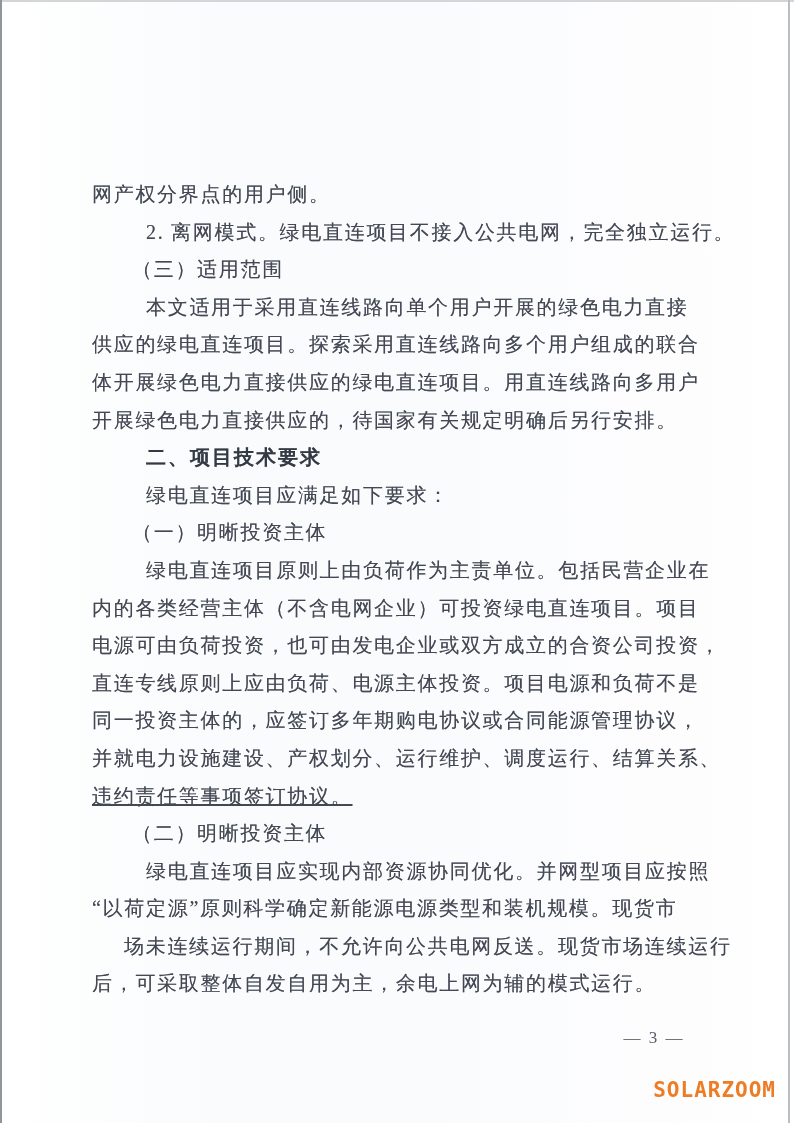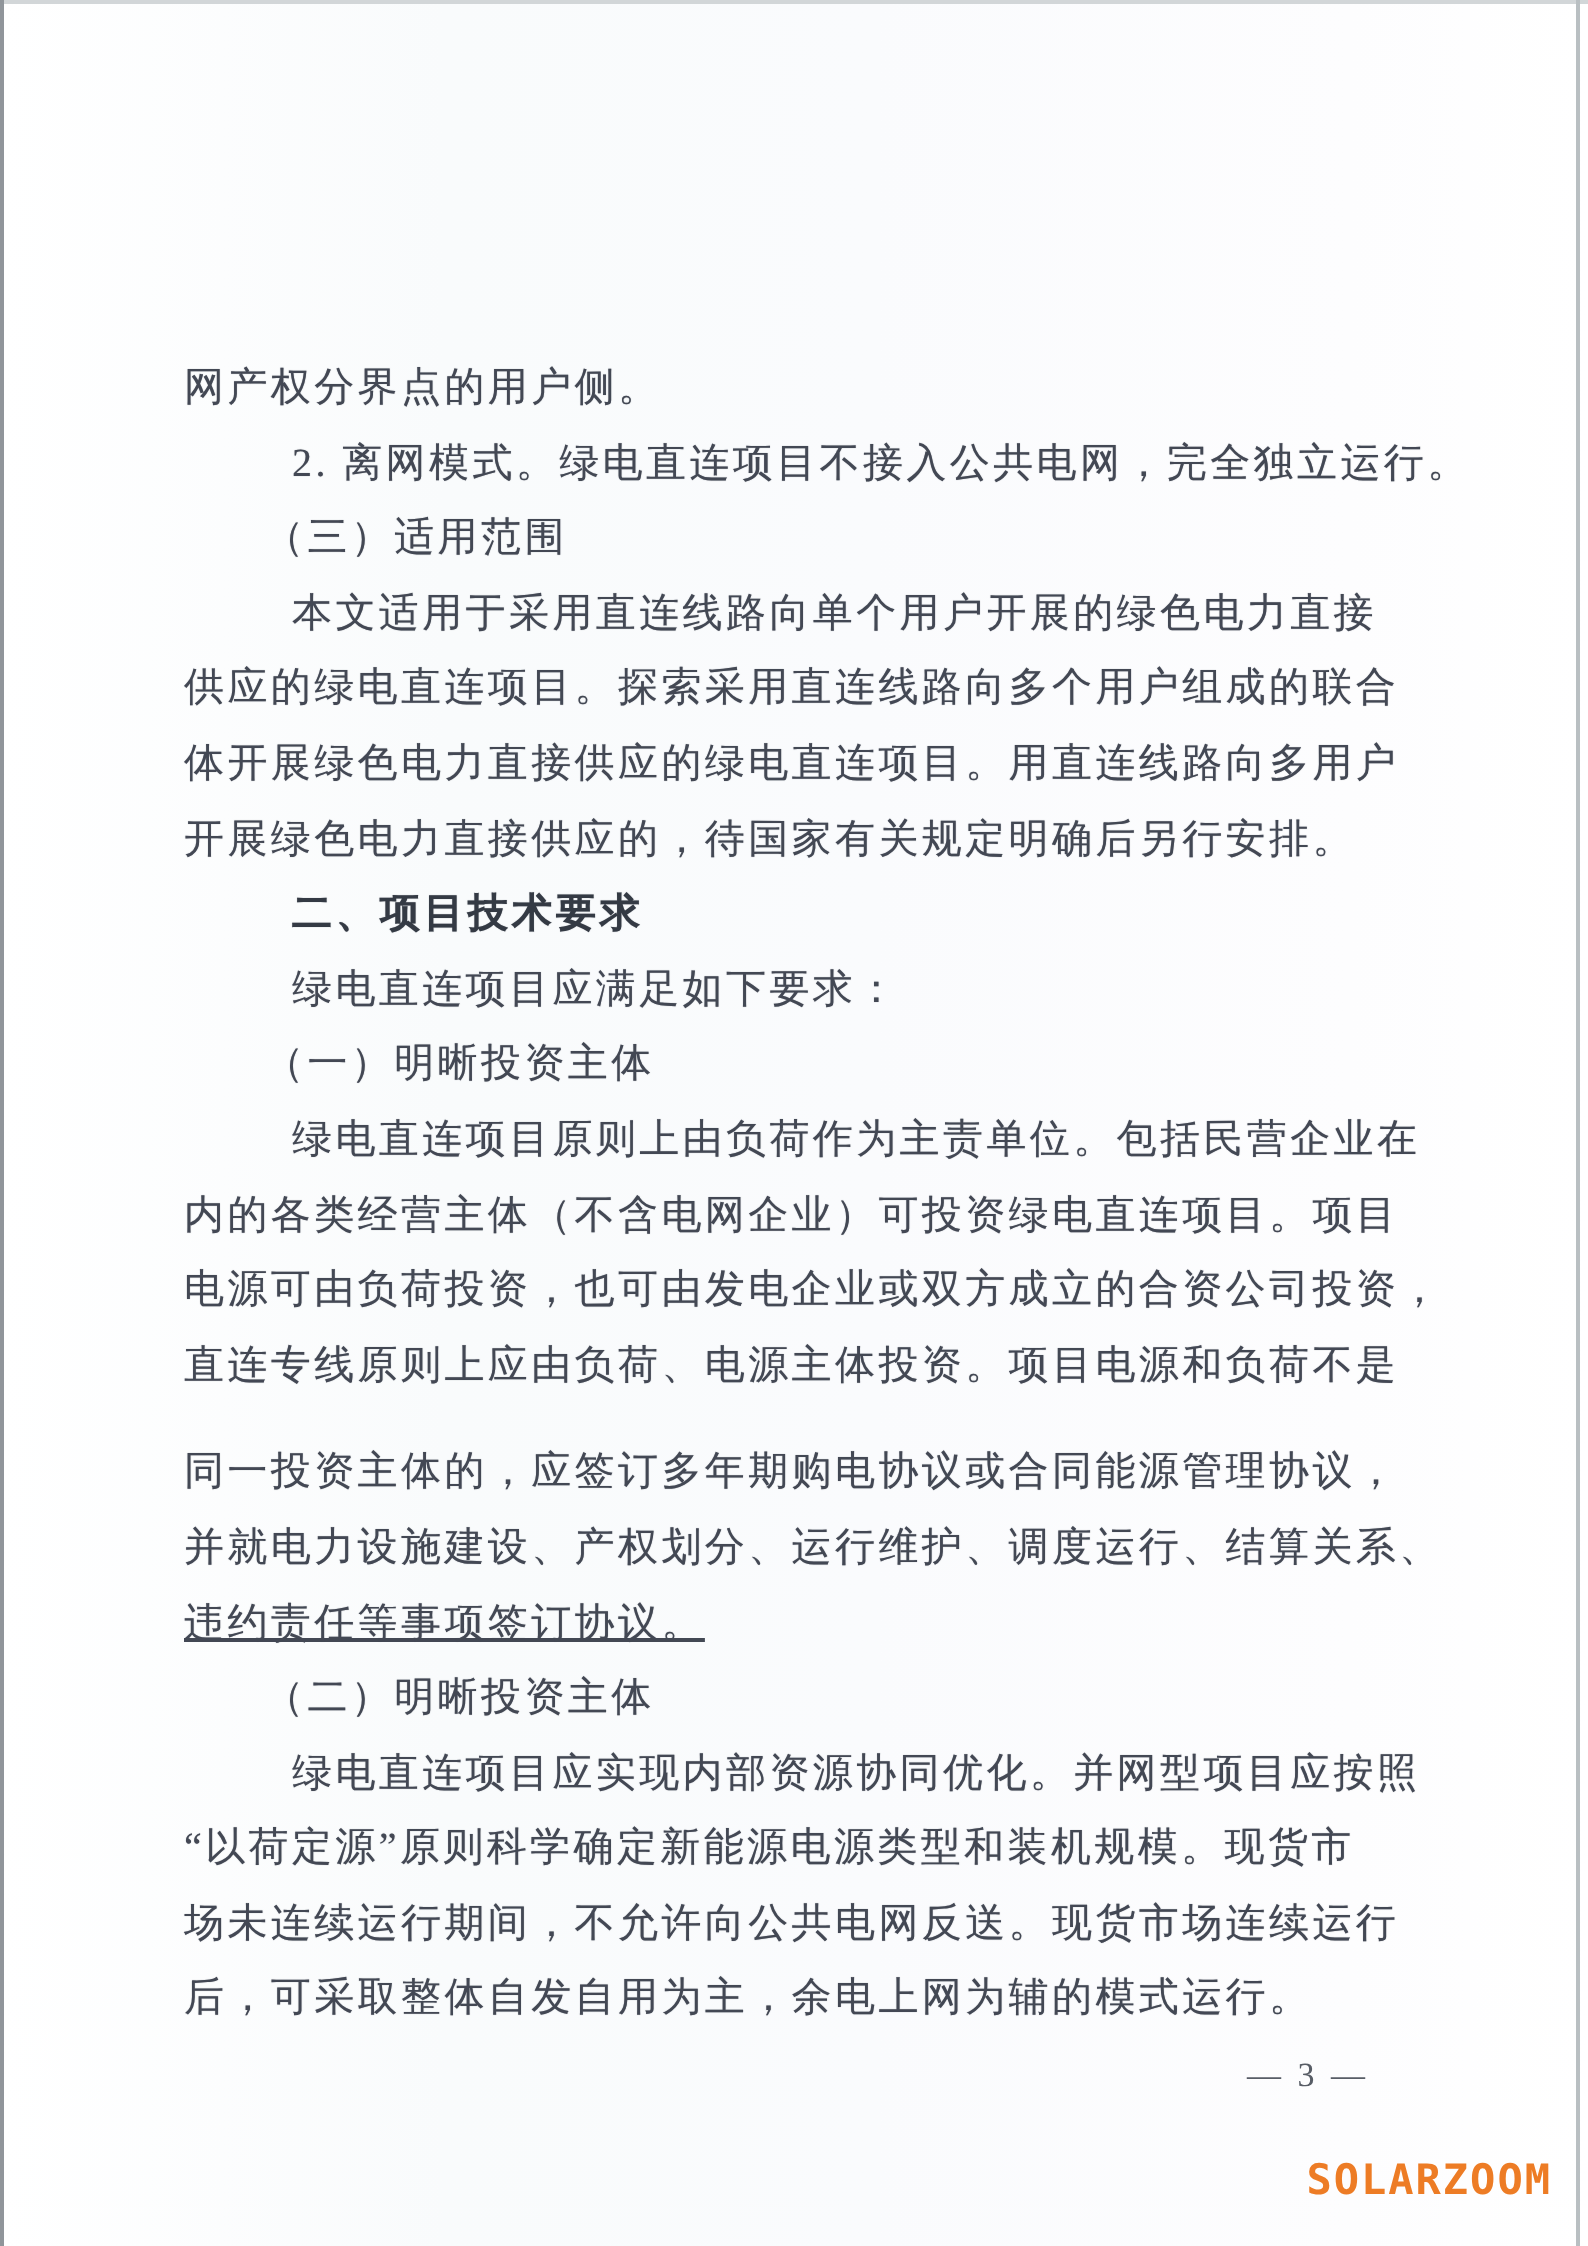"同一投资主体的，应签订多年期购电协议或合同能源管理协议，" div.line { margin-top: 16px -> none }
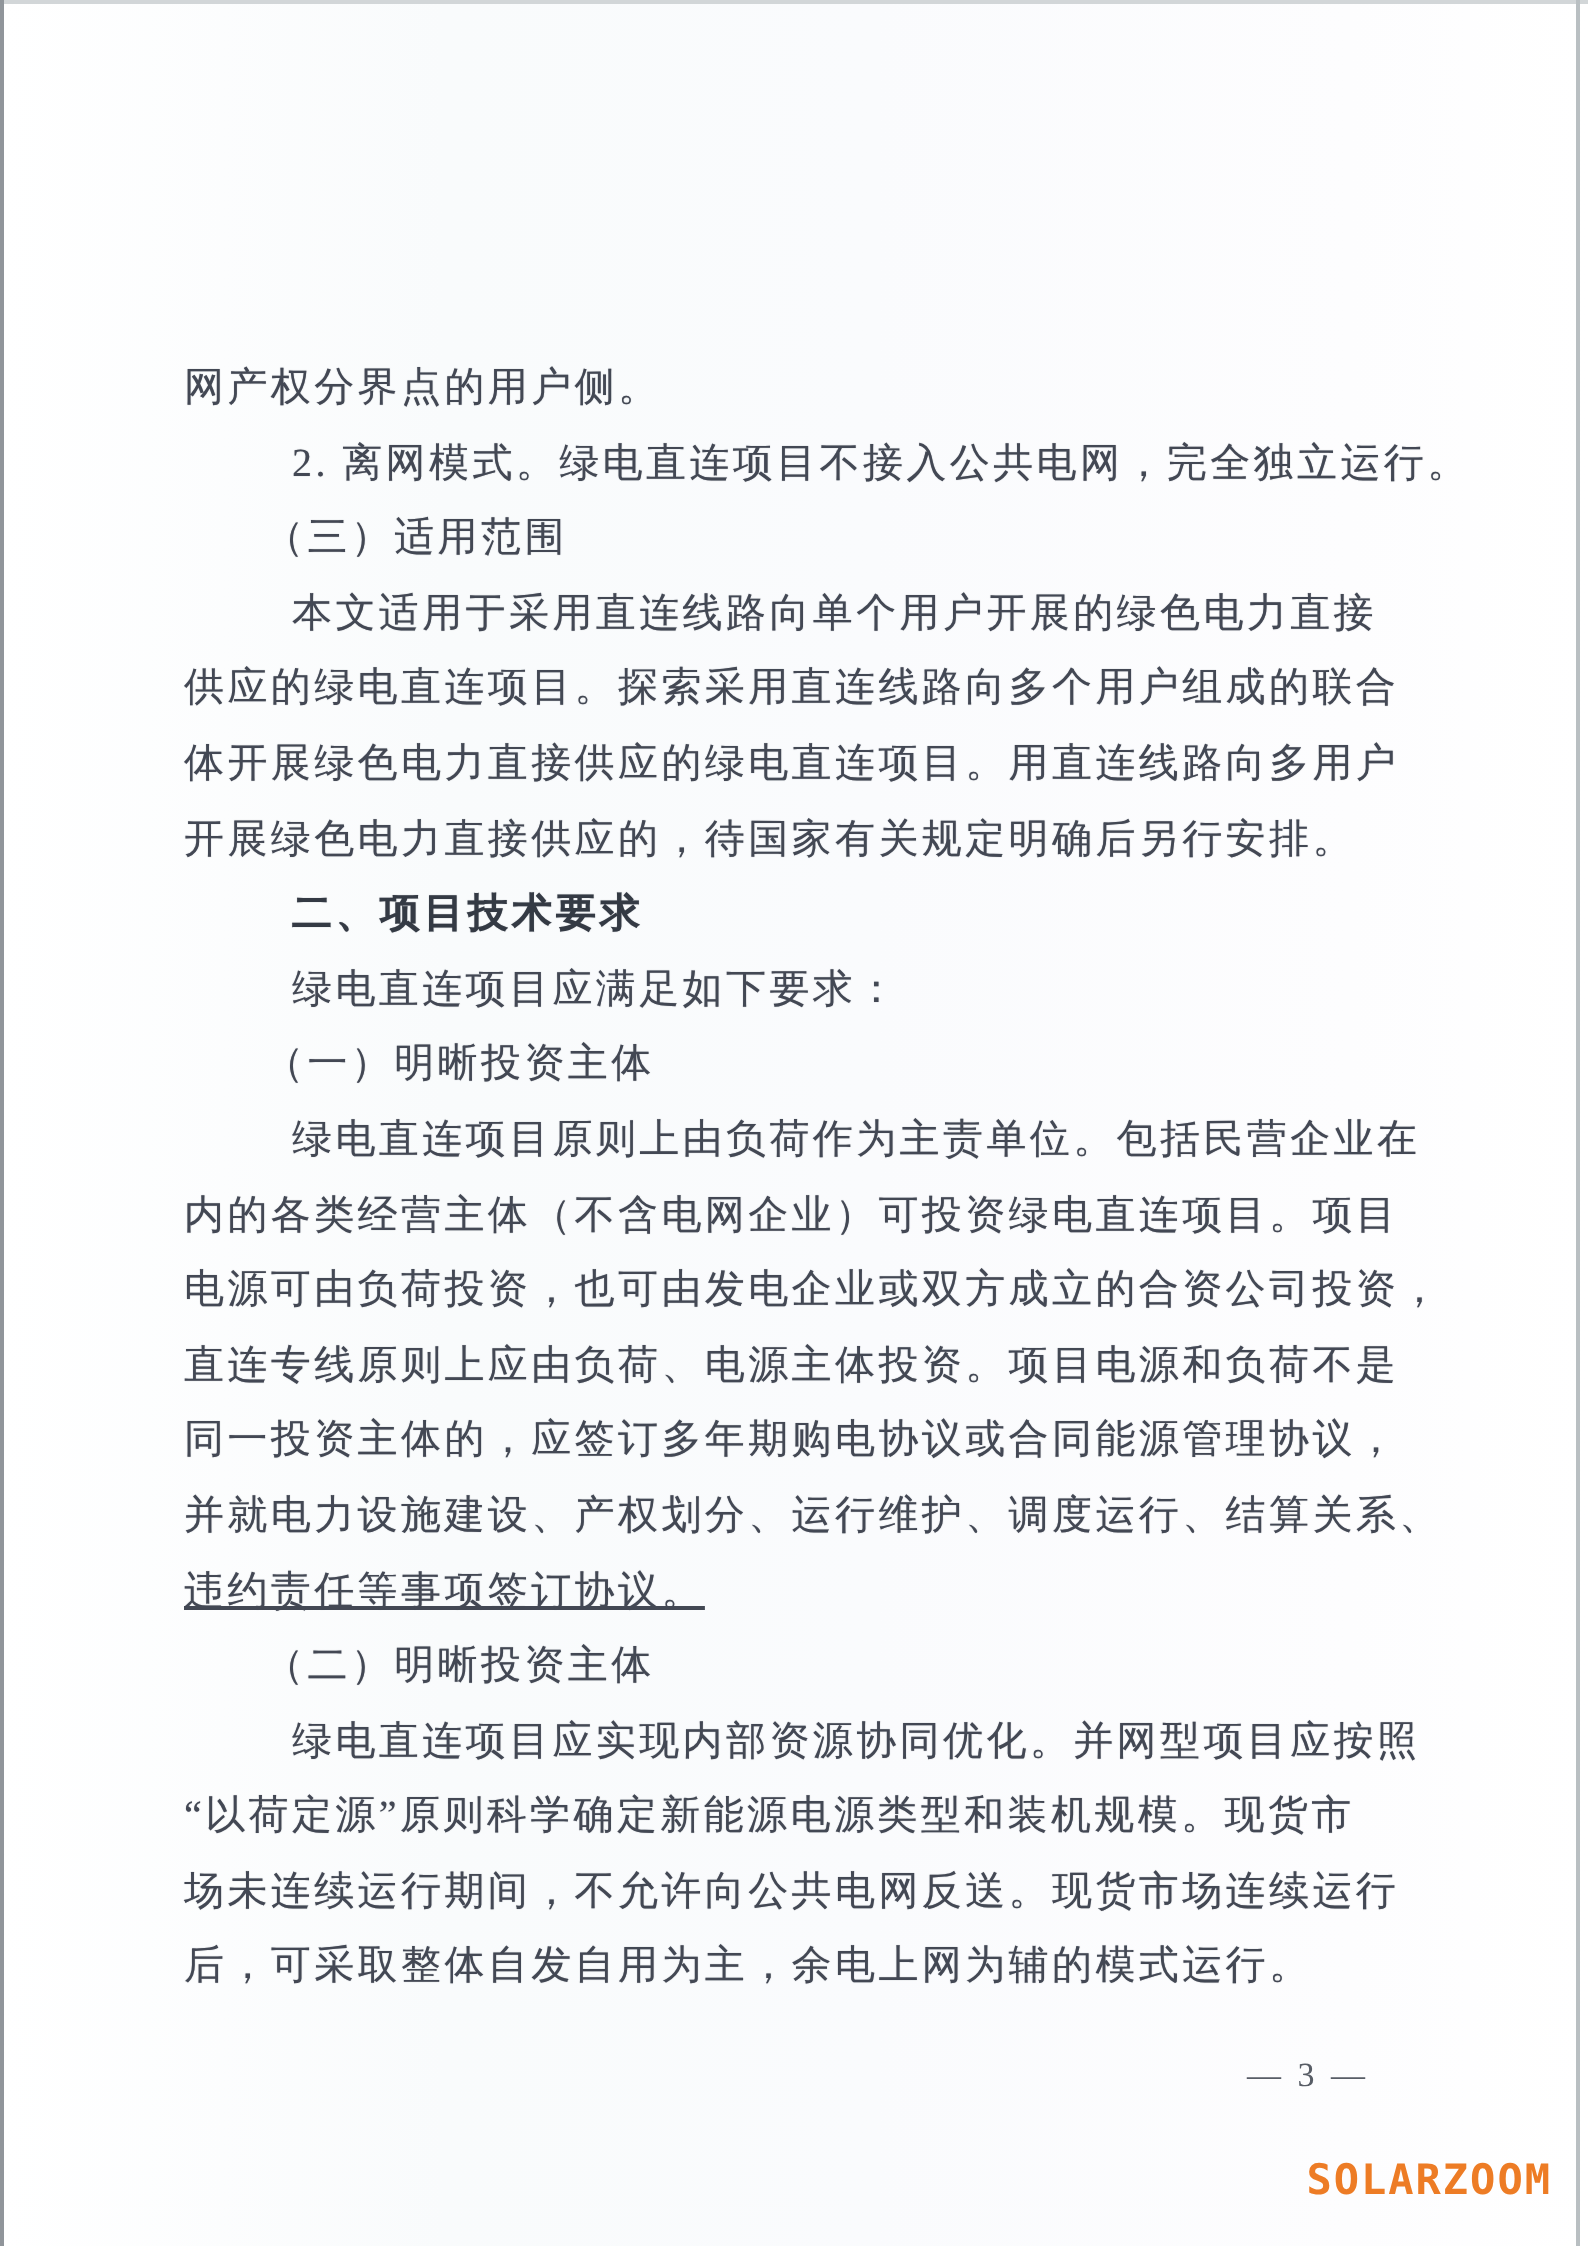"场未连续运行期间，不允许向公共电网反送。现货市场连续运行" div.line { margin-left: none -> 32px }
